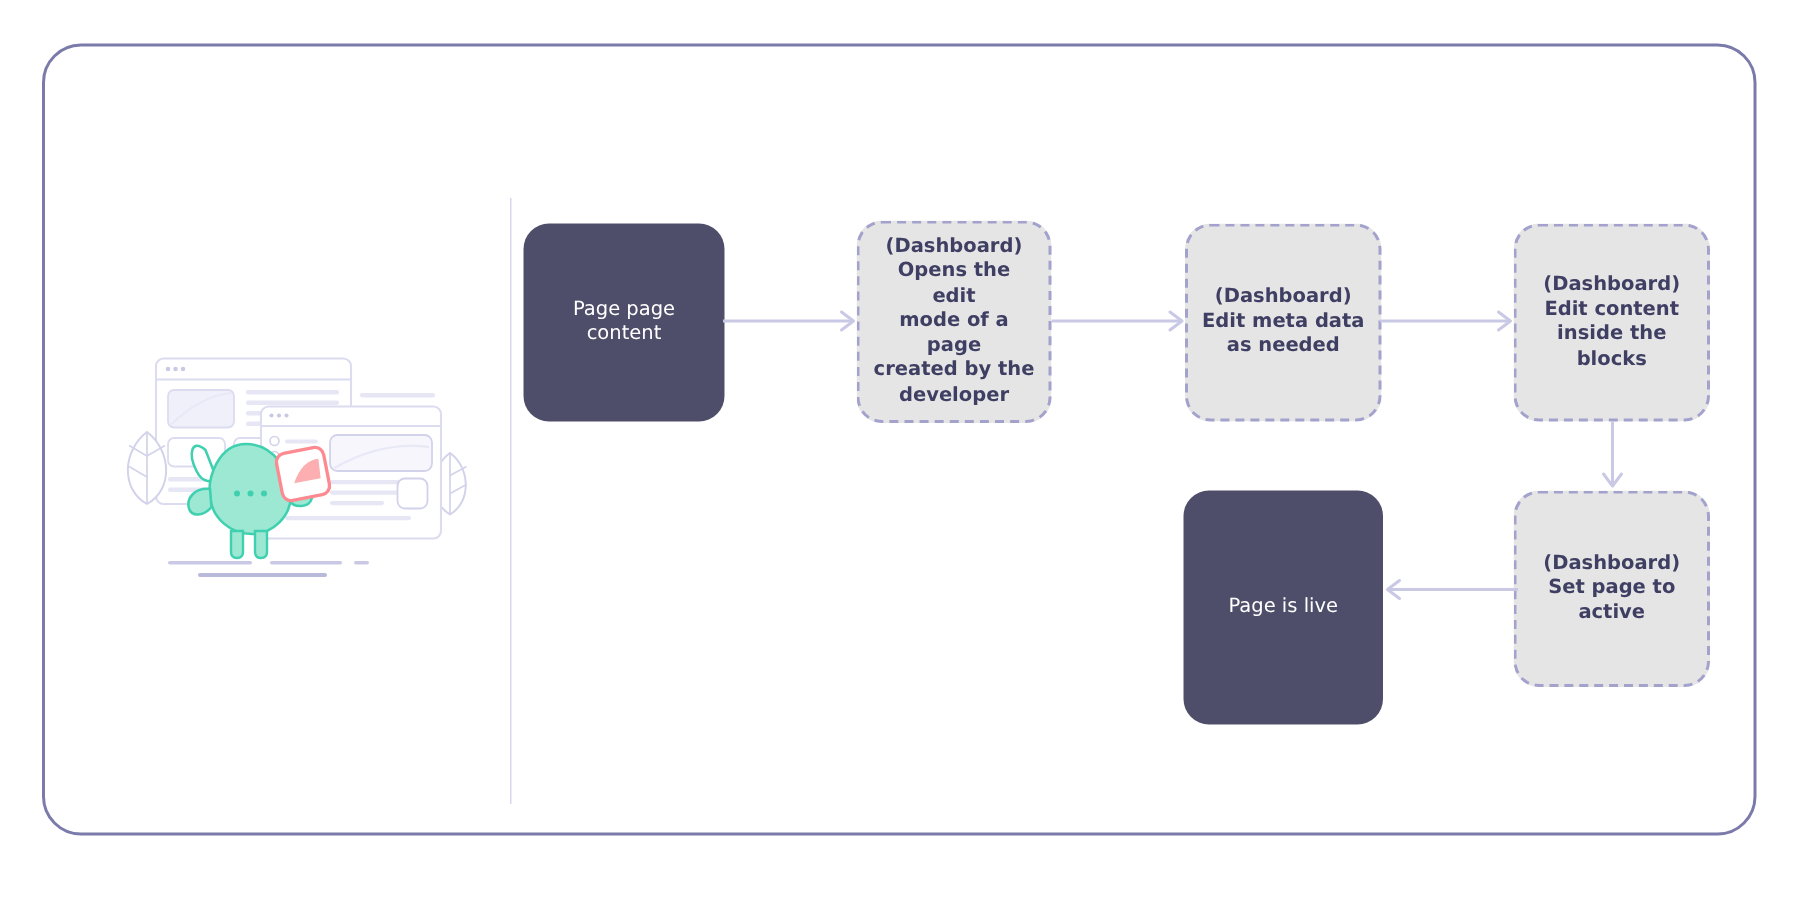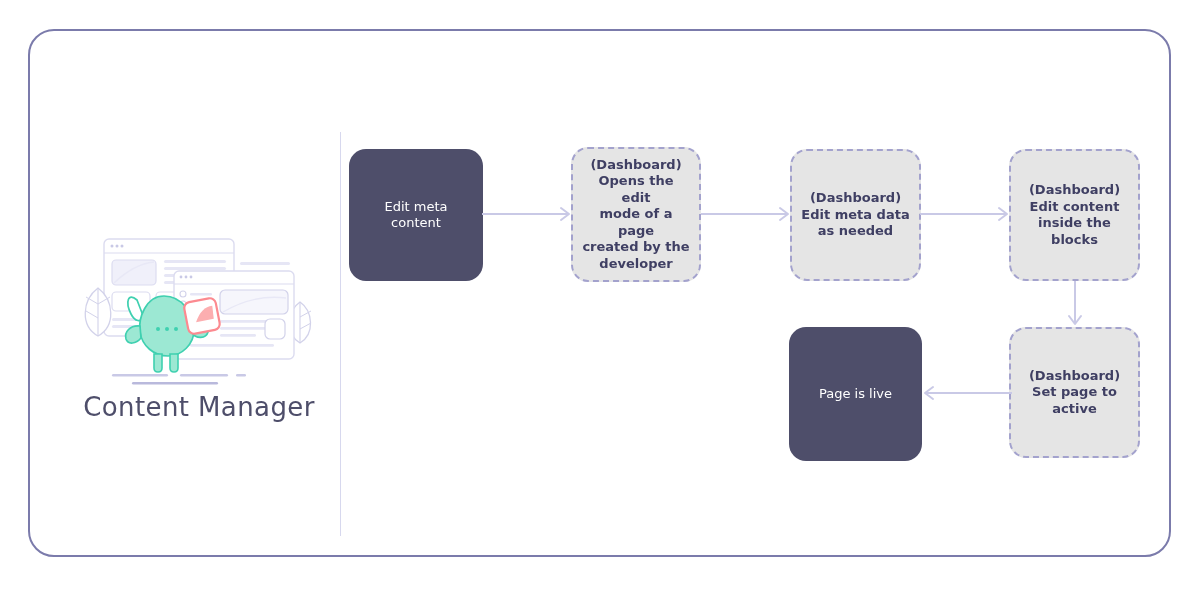"Edit meta" span.node-text { text: Edit meta -> Page page }
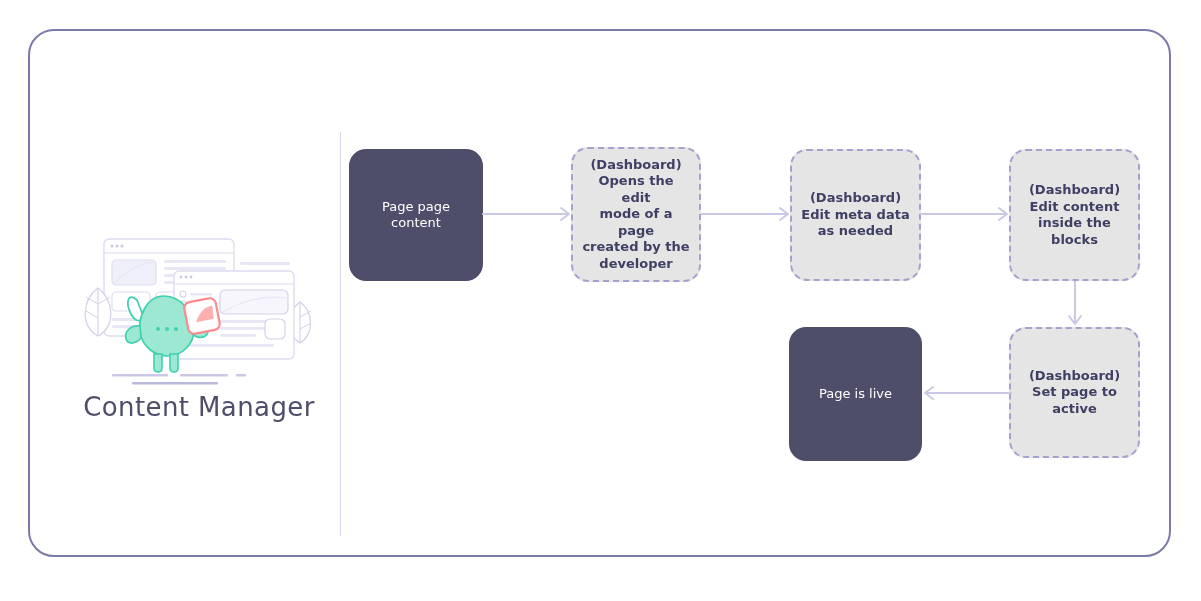"Content Manager" div { html: <div>Content Manager</div> -> none }
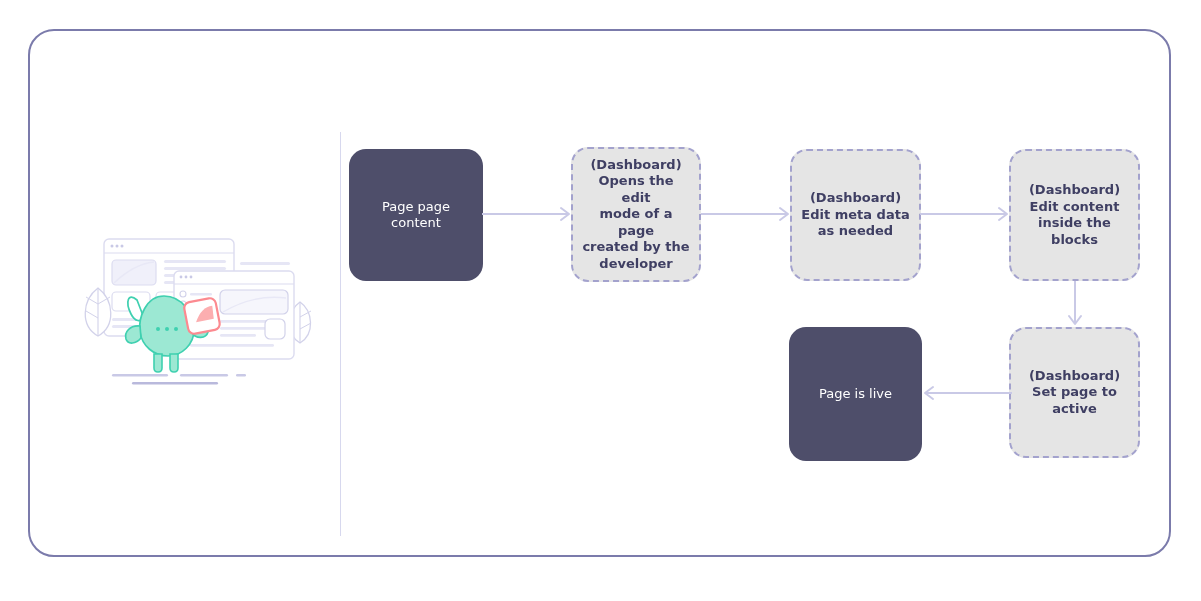"Page is live" div.node { height: 134px -> 156px }
